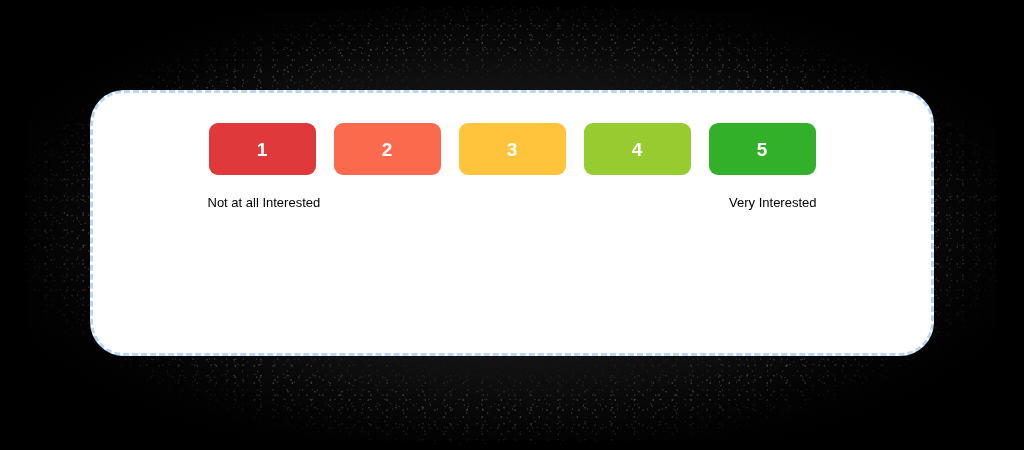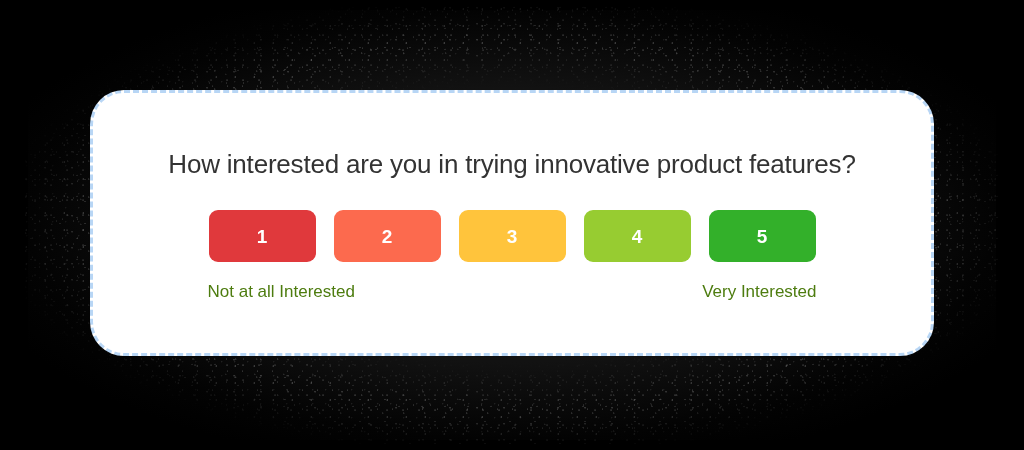"How interested are you in" div { html: <div>How interested are you in trying innovative product features?</div> -> none }
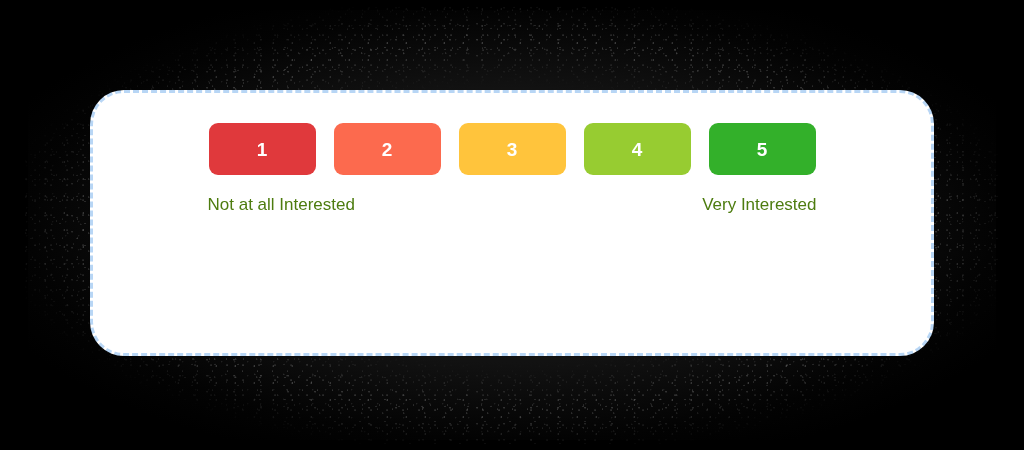"Not at all Interested" .scale-anchor { color: #4d7c0f -> #000000; font-size: 17px -> 13px }
